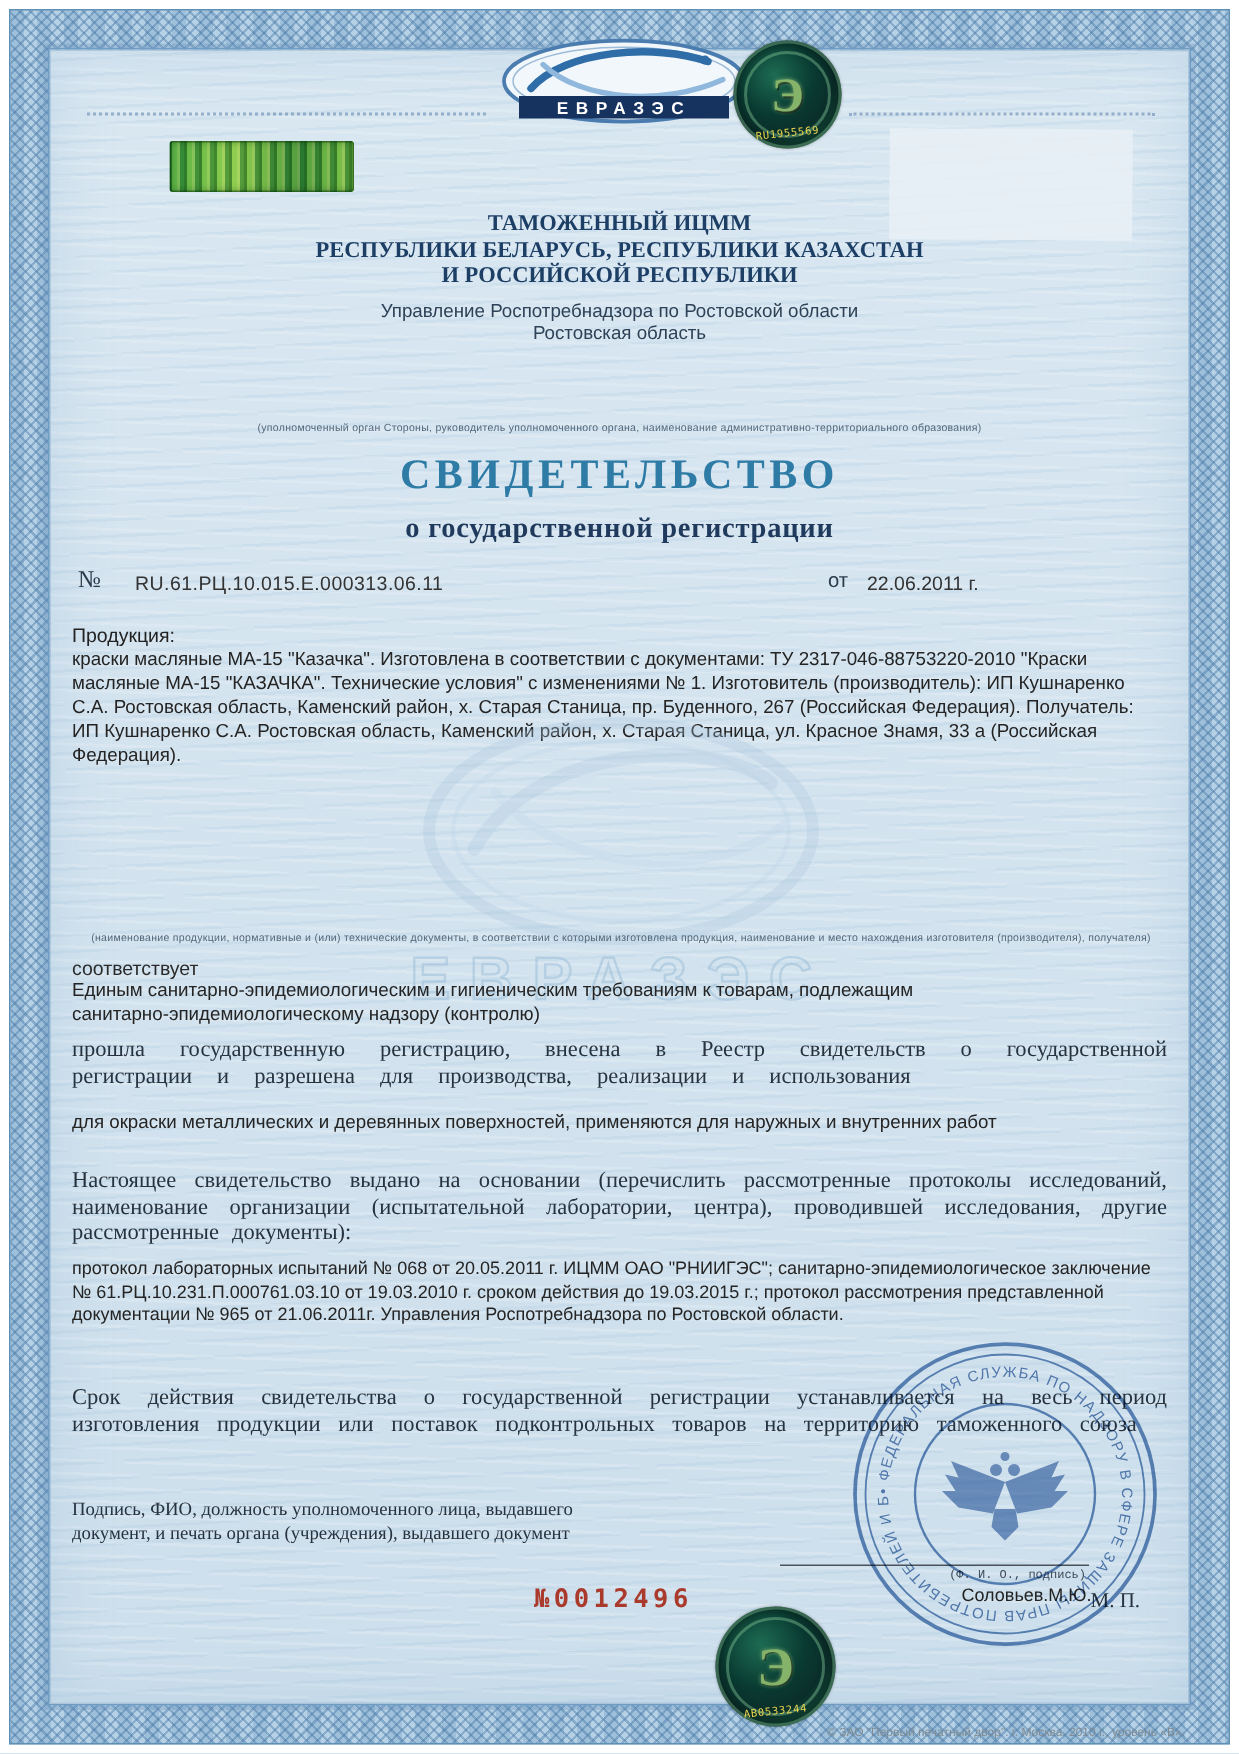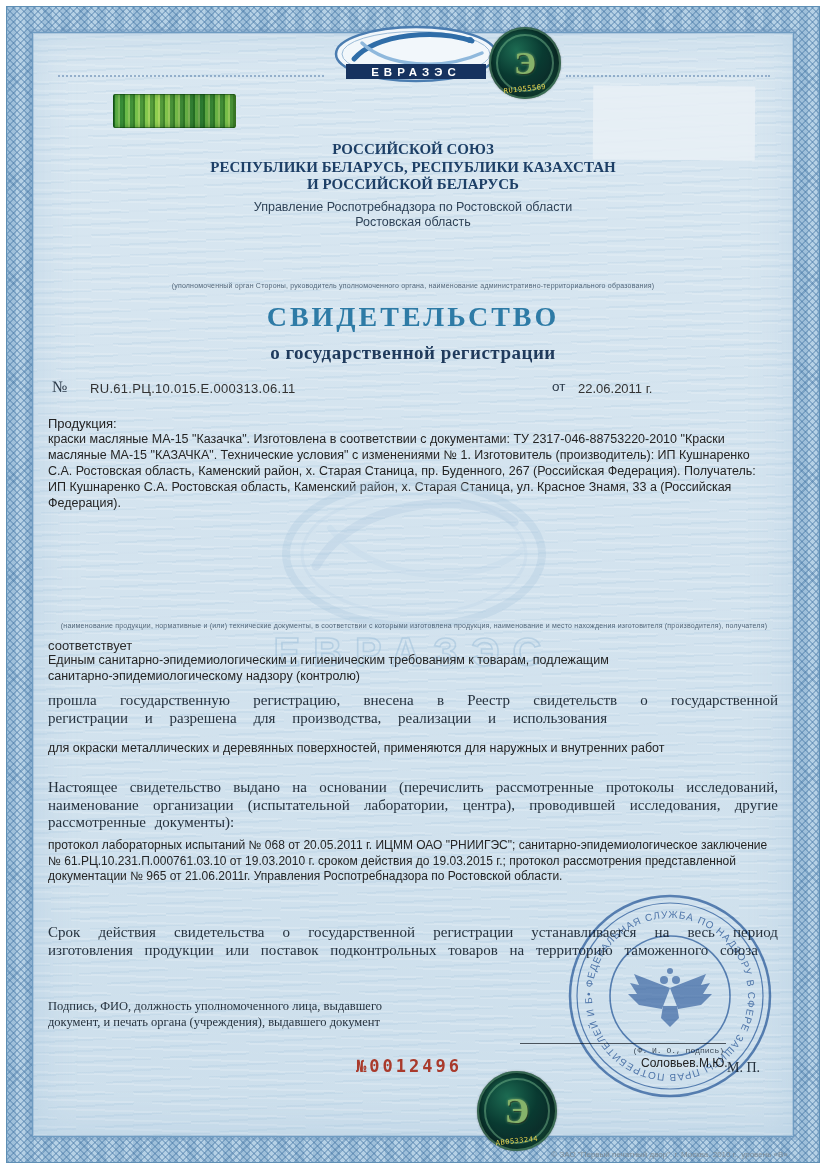"РОССИЙСКОЙ СОЮЗ" div.union-line { text: РОССИЙСКОЙ СОЮЗ -> ТАМОЖЕННЫЙ ИЦММ }
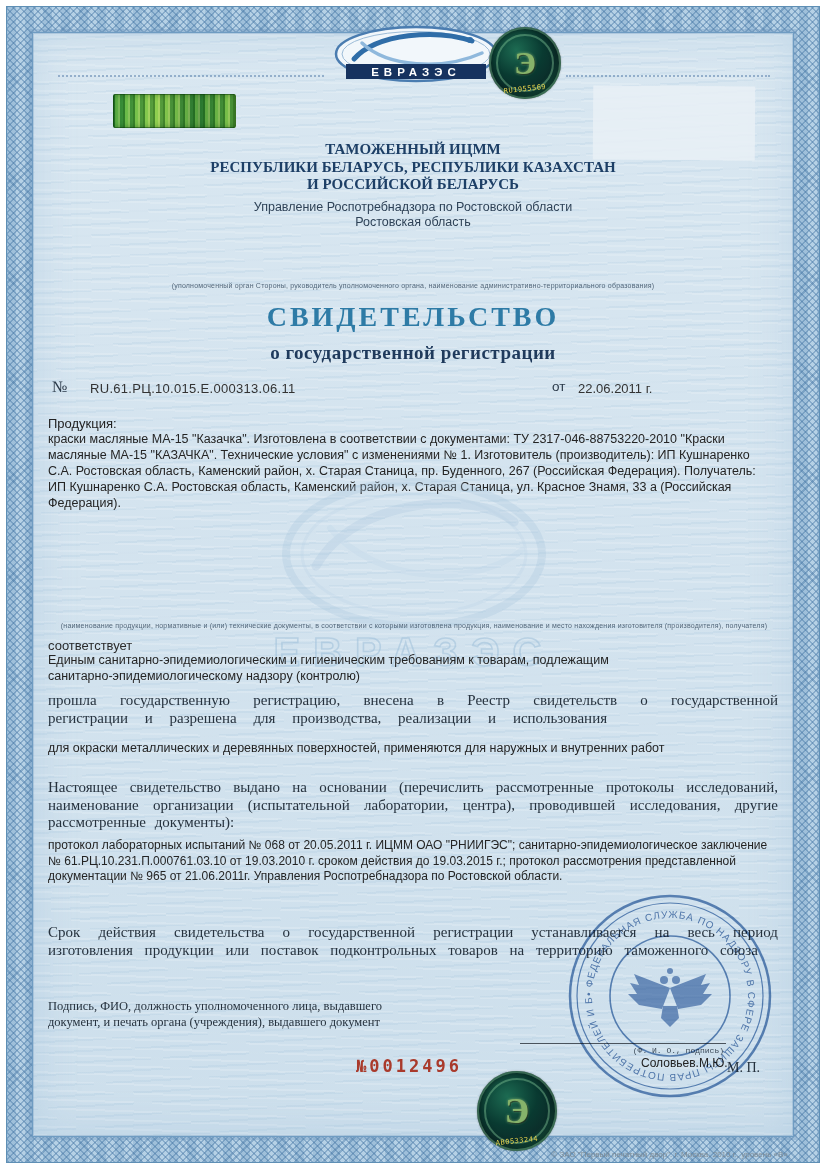"И РОССИЙСКОЙ БЕЛАРУСЬ" div.union-line { text: БЕЛАРУСЬ -> РЕСПУБЛИКИ }
